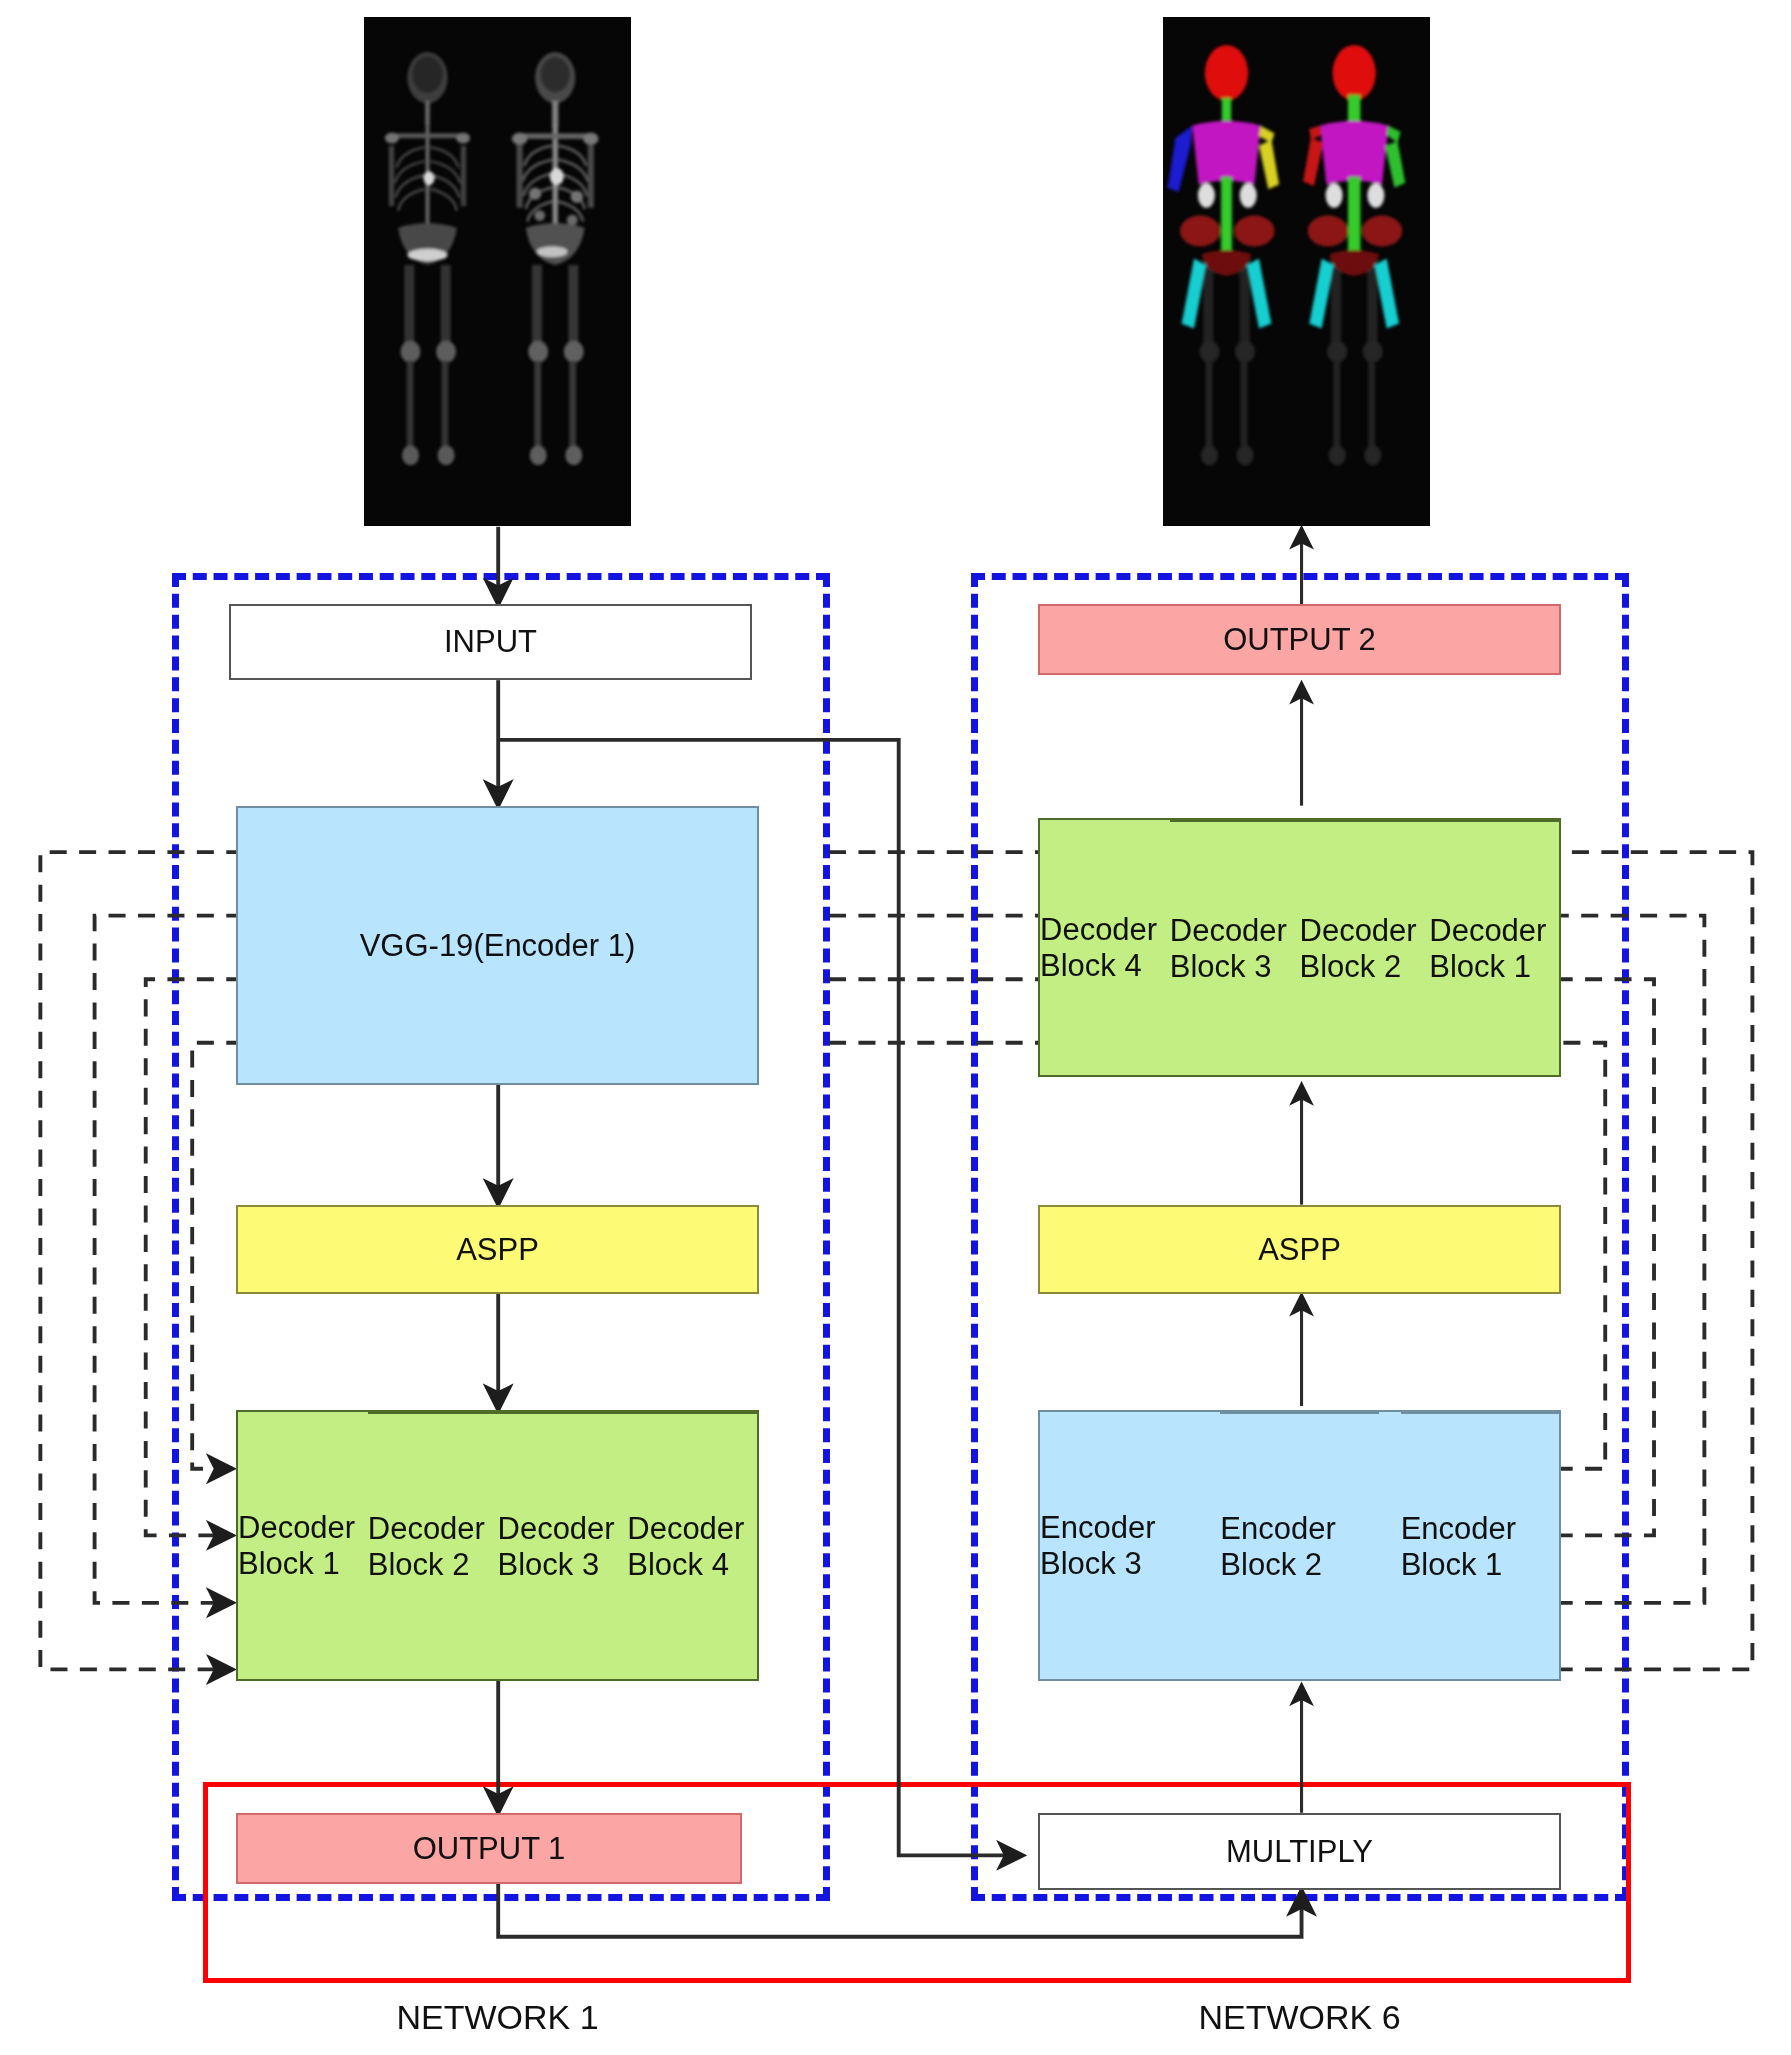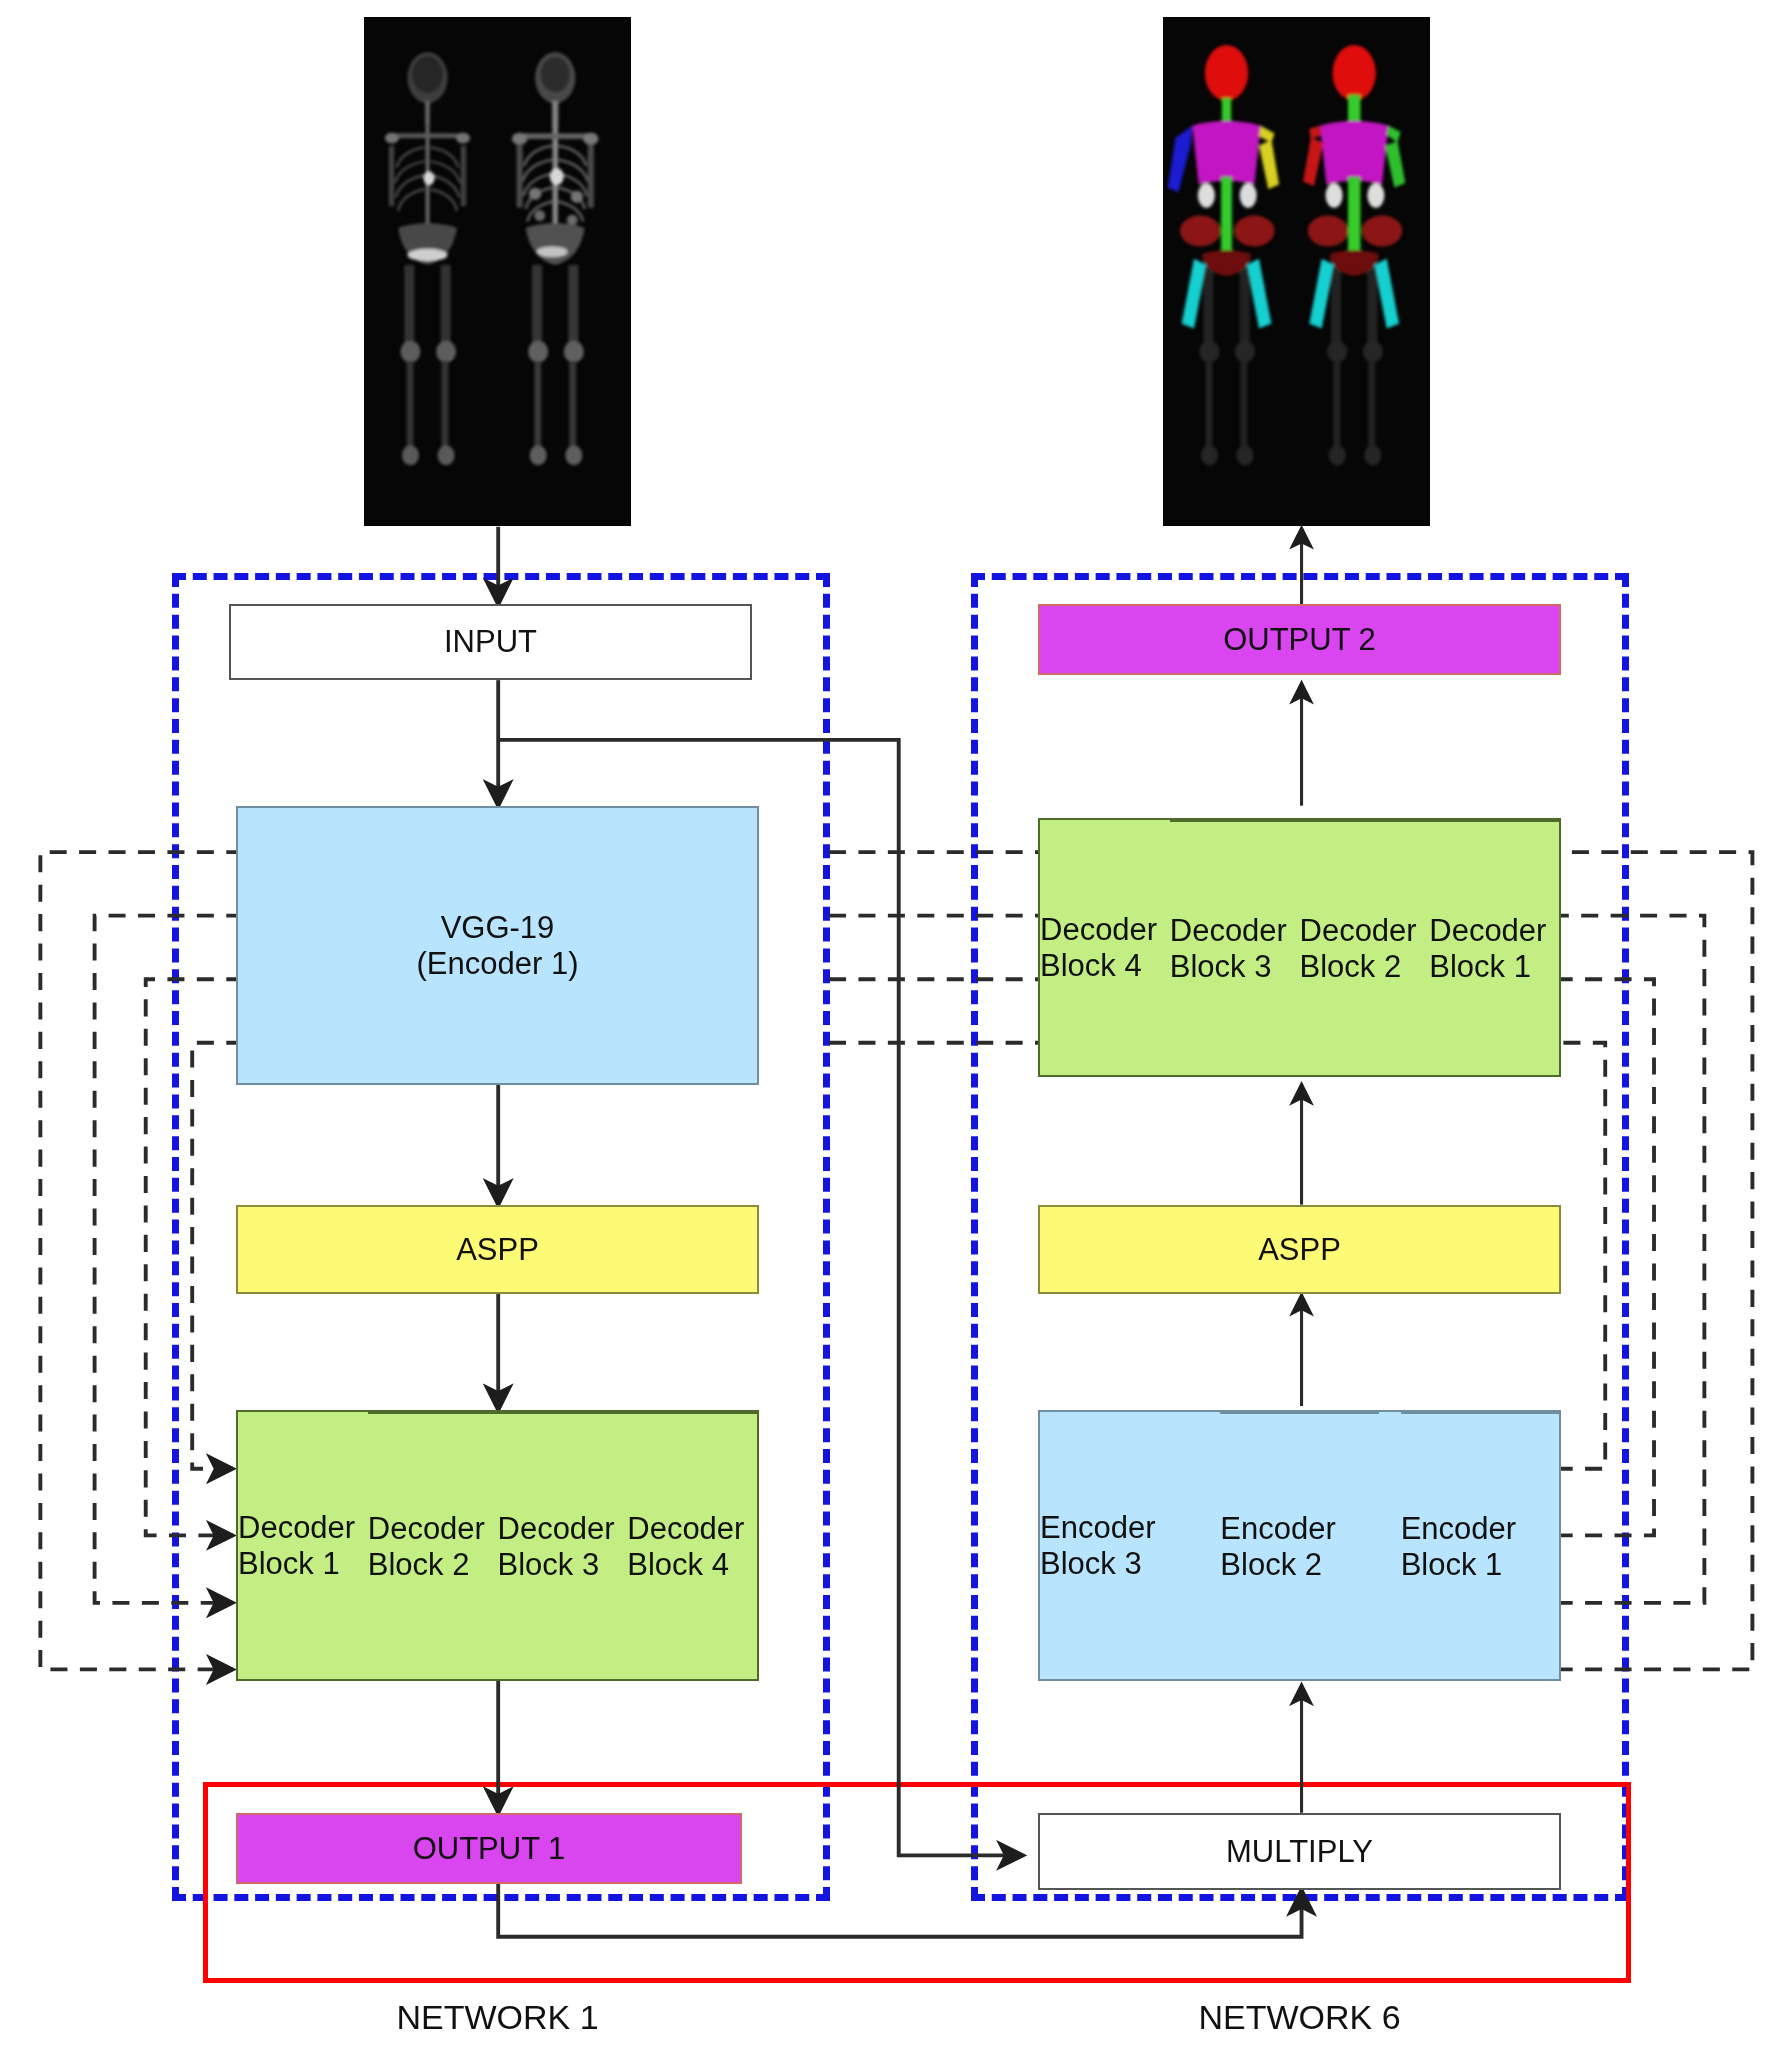"OUTPUT 2" .blk.pink { background: #d946ef -> #fca5a5 }
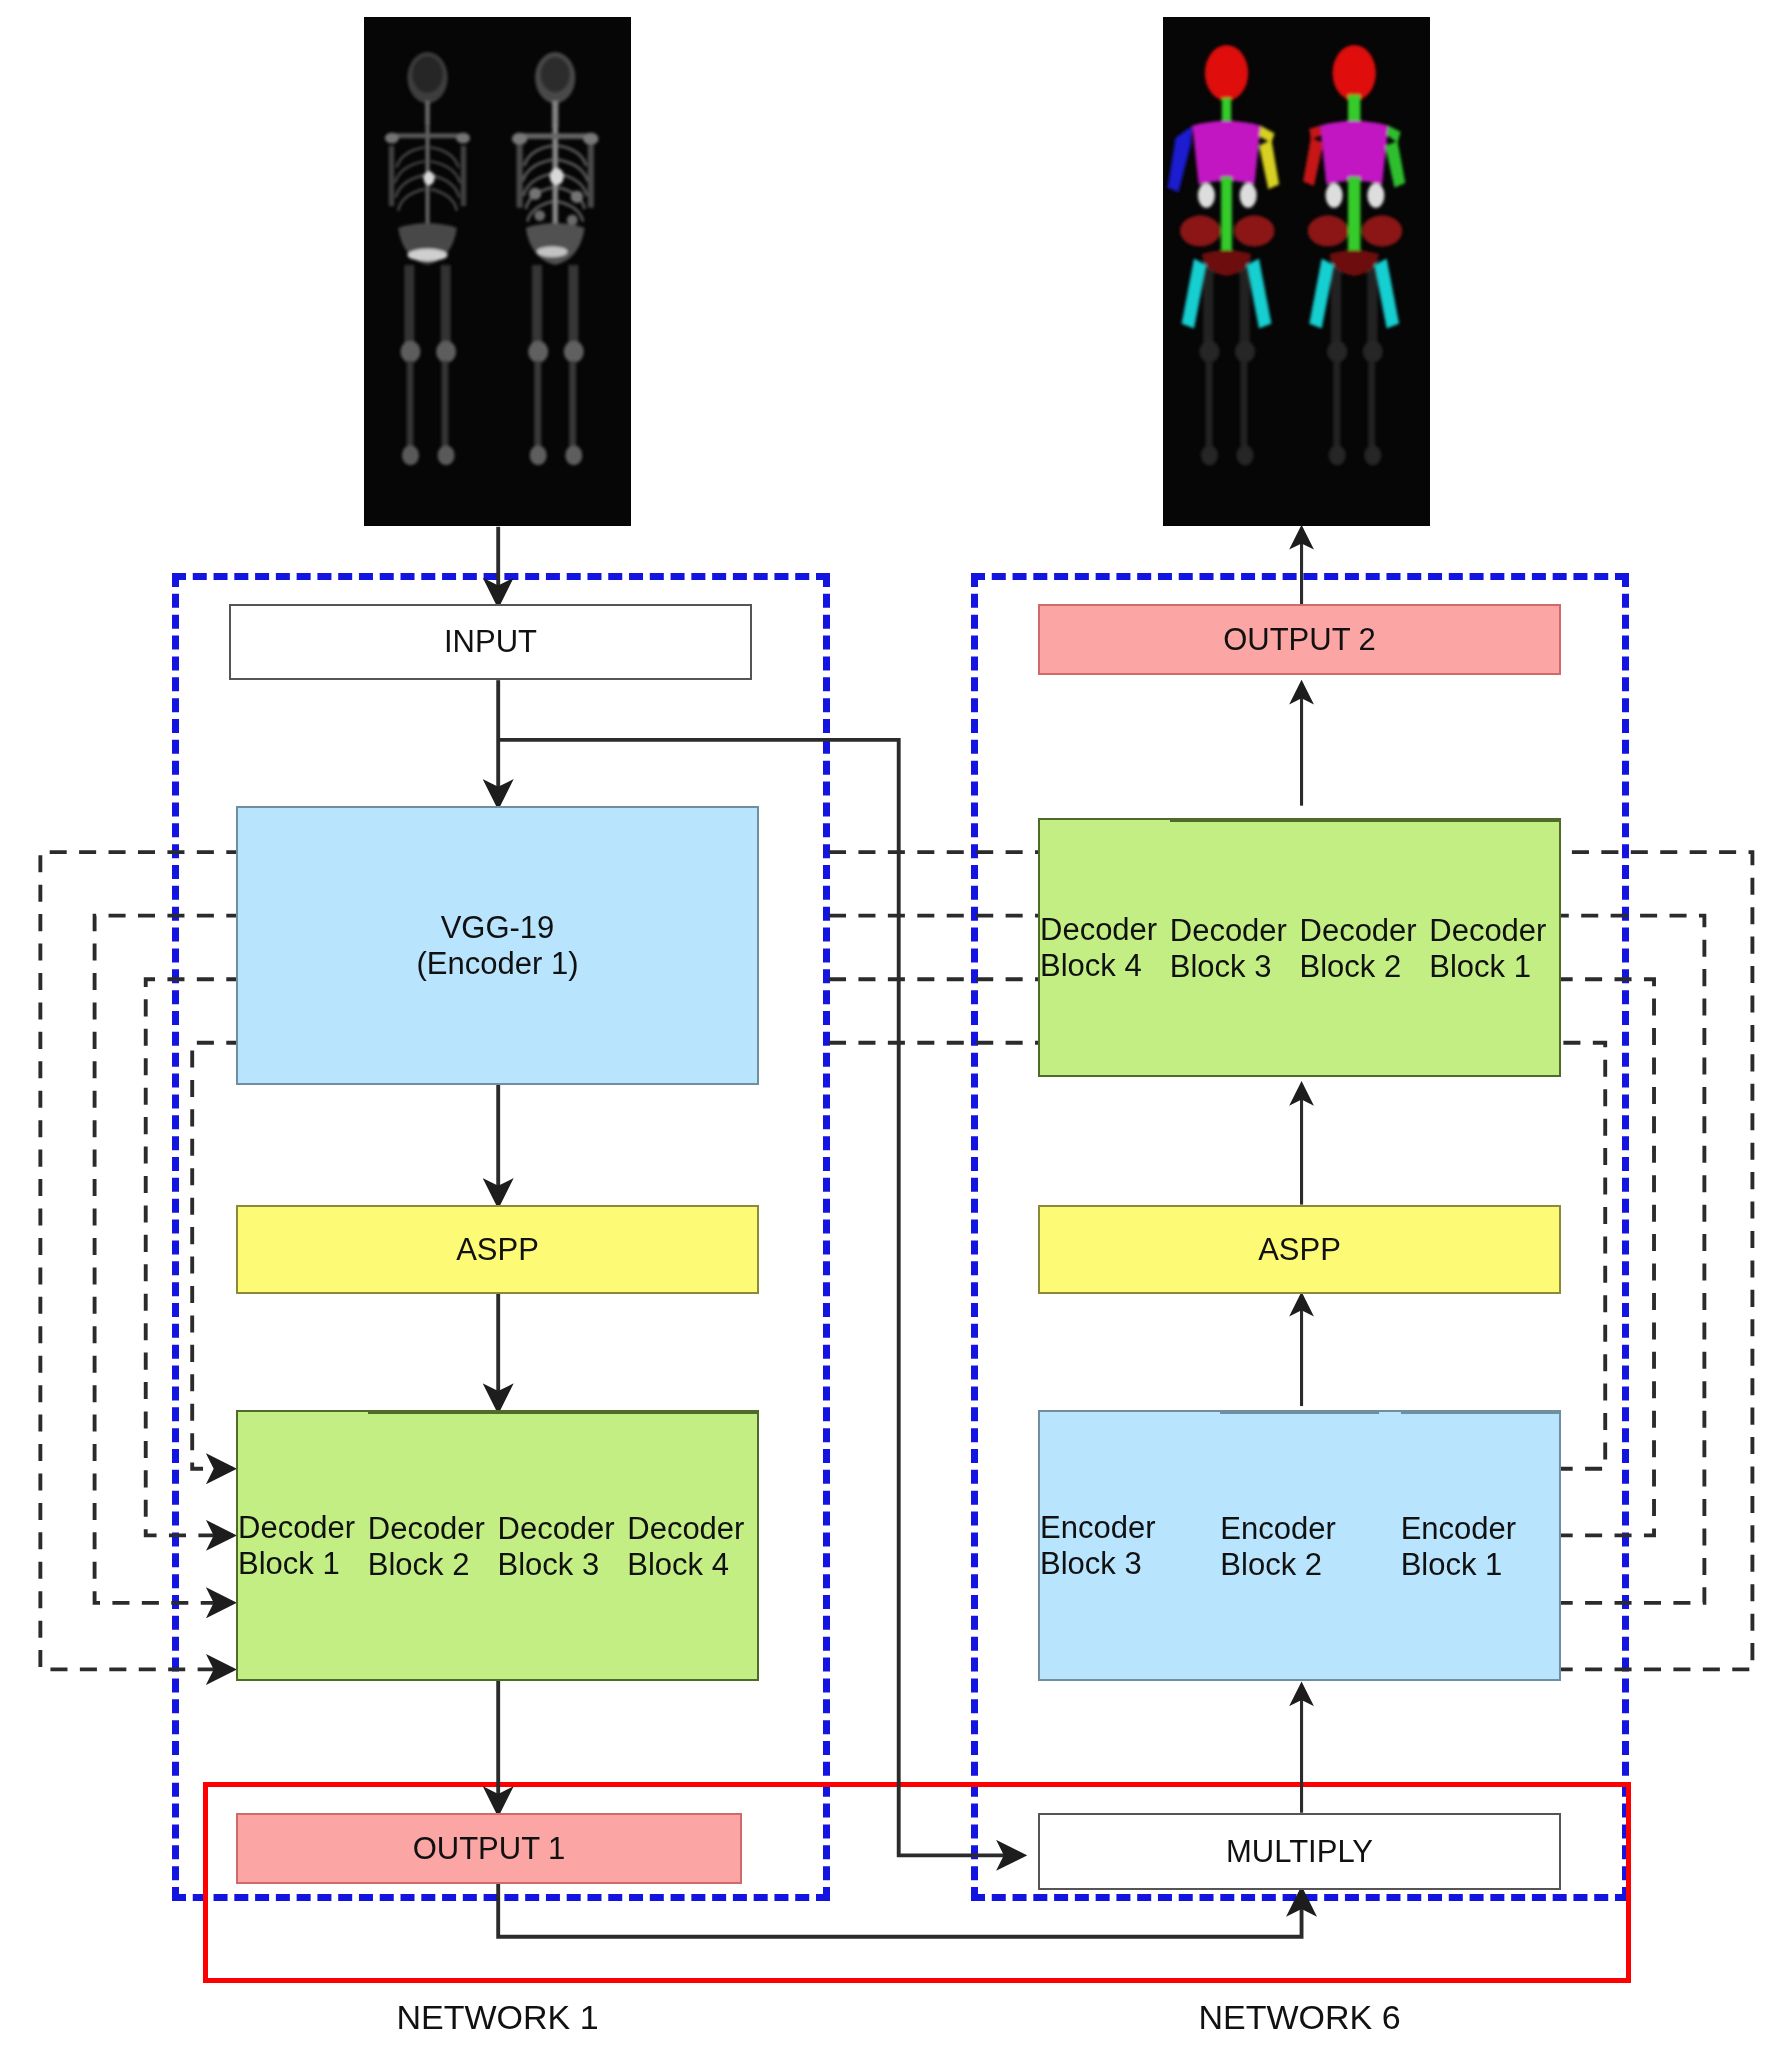"VGG-19" div.blk { flex-direction: column -> row }
